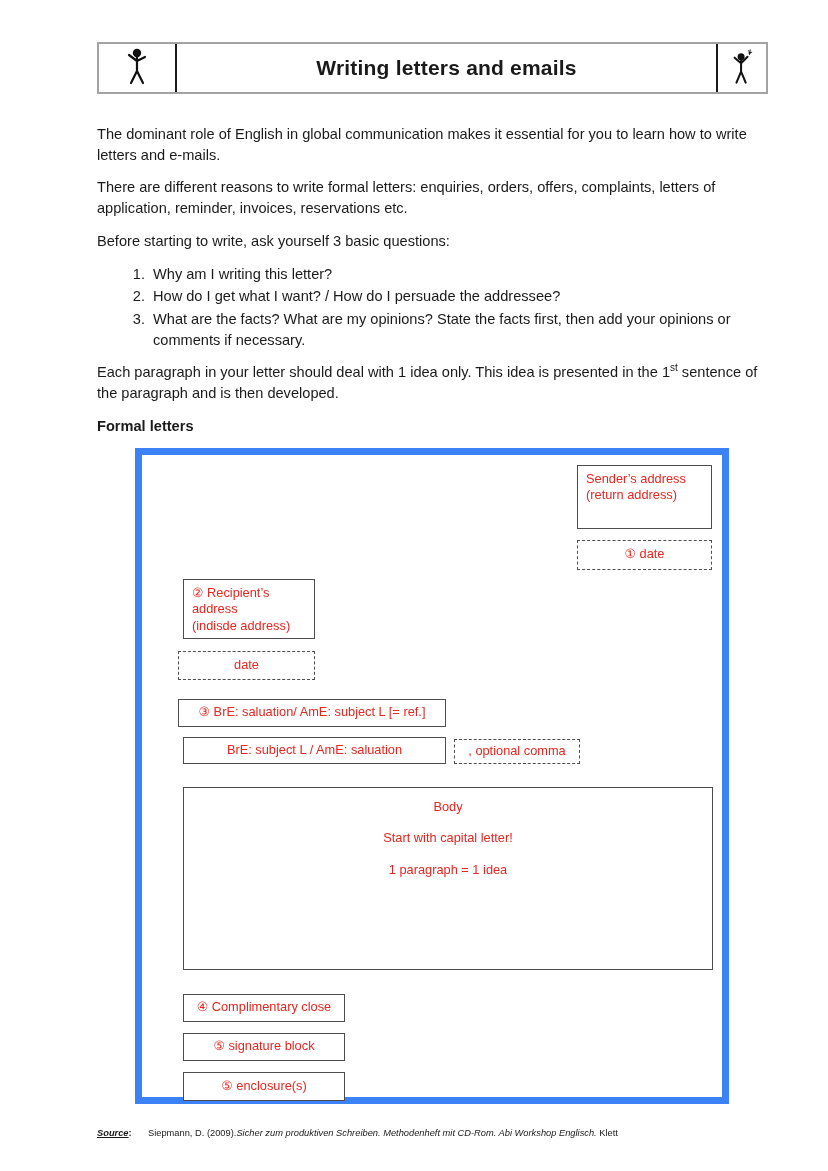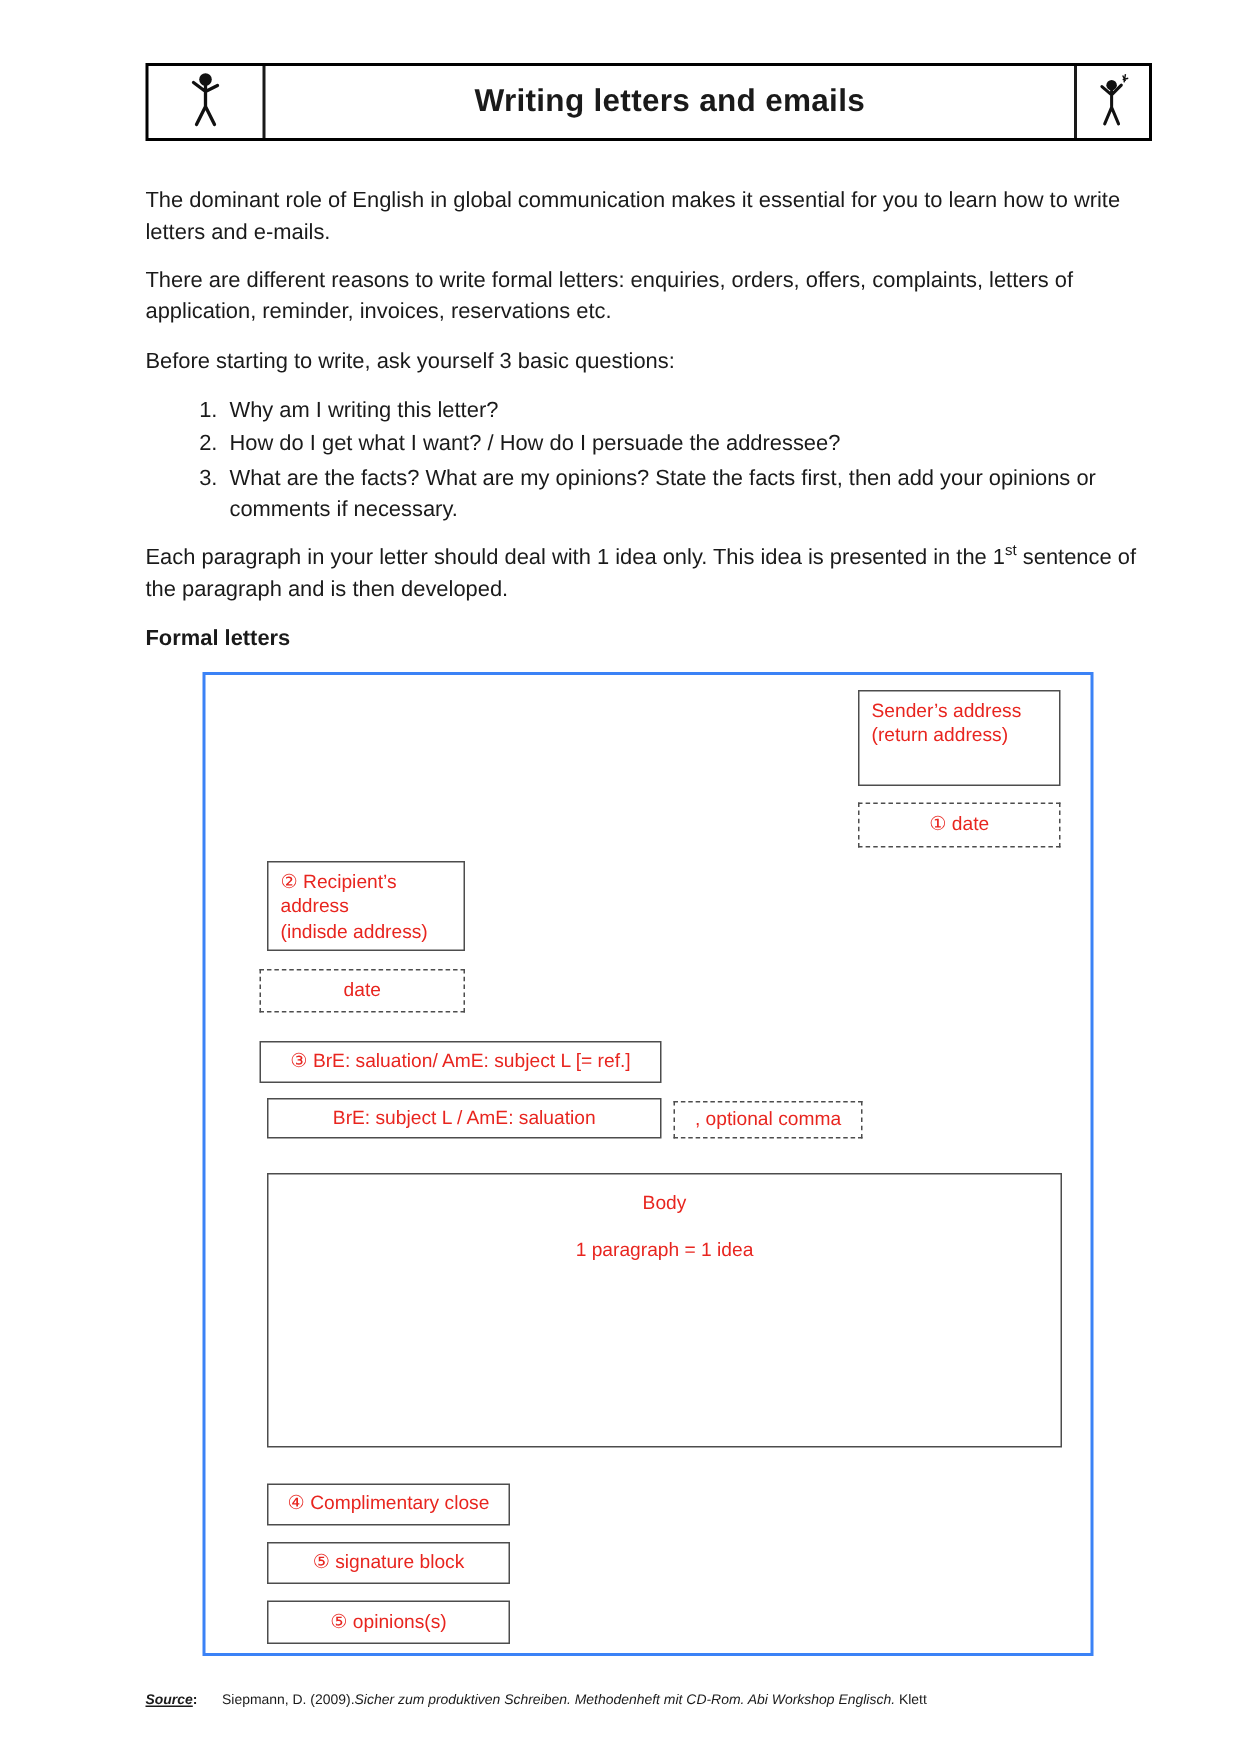"Writing letters and emails" .header { border: 2px solid #000000 -> 2px solid #a3a3a3 }
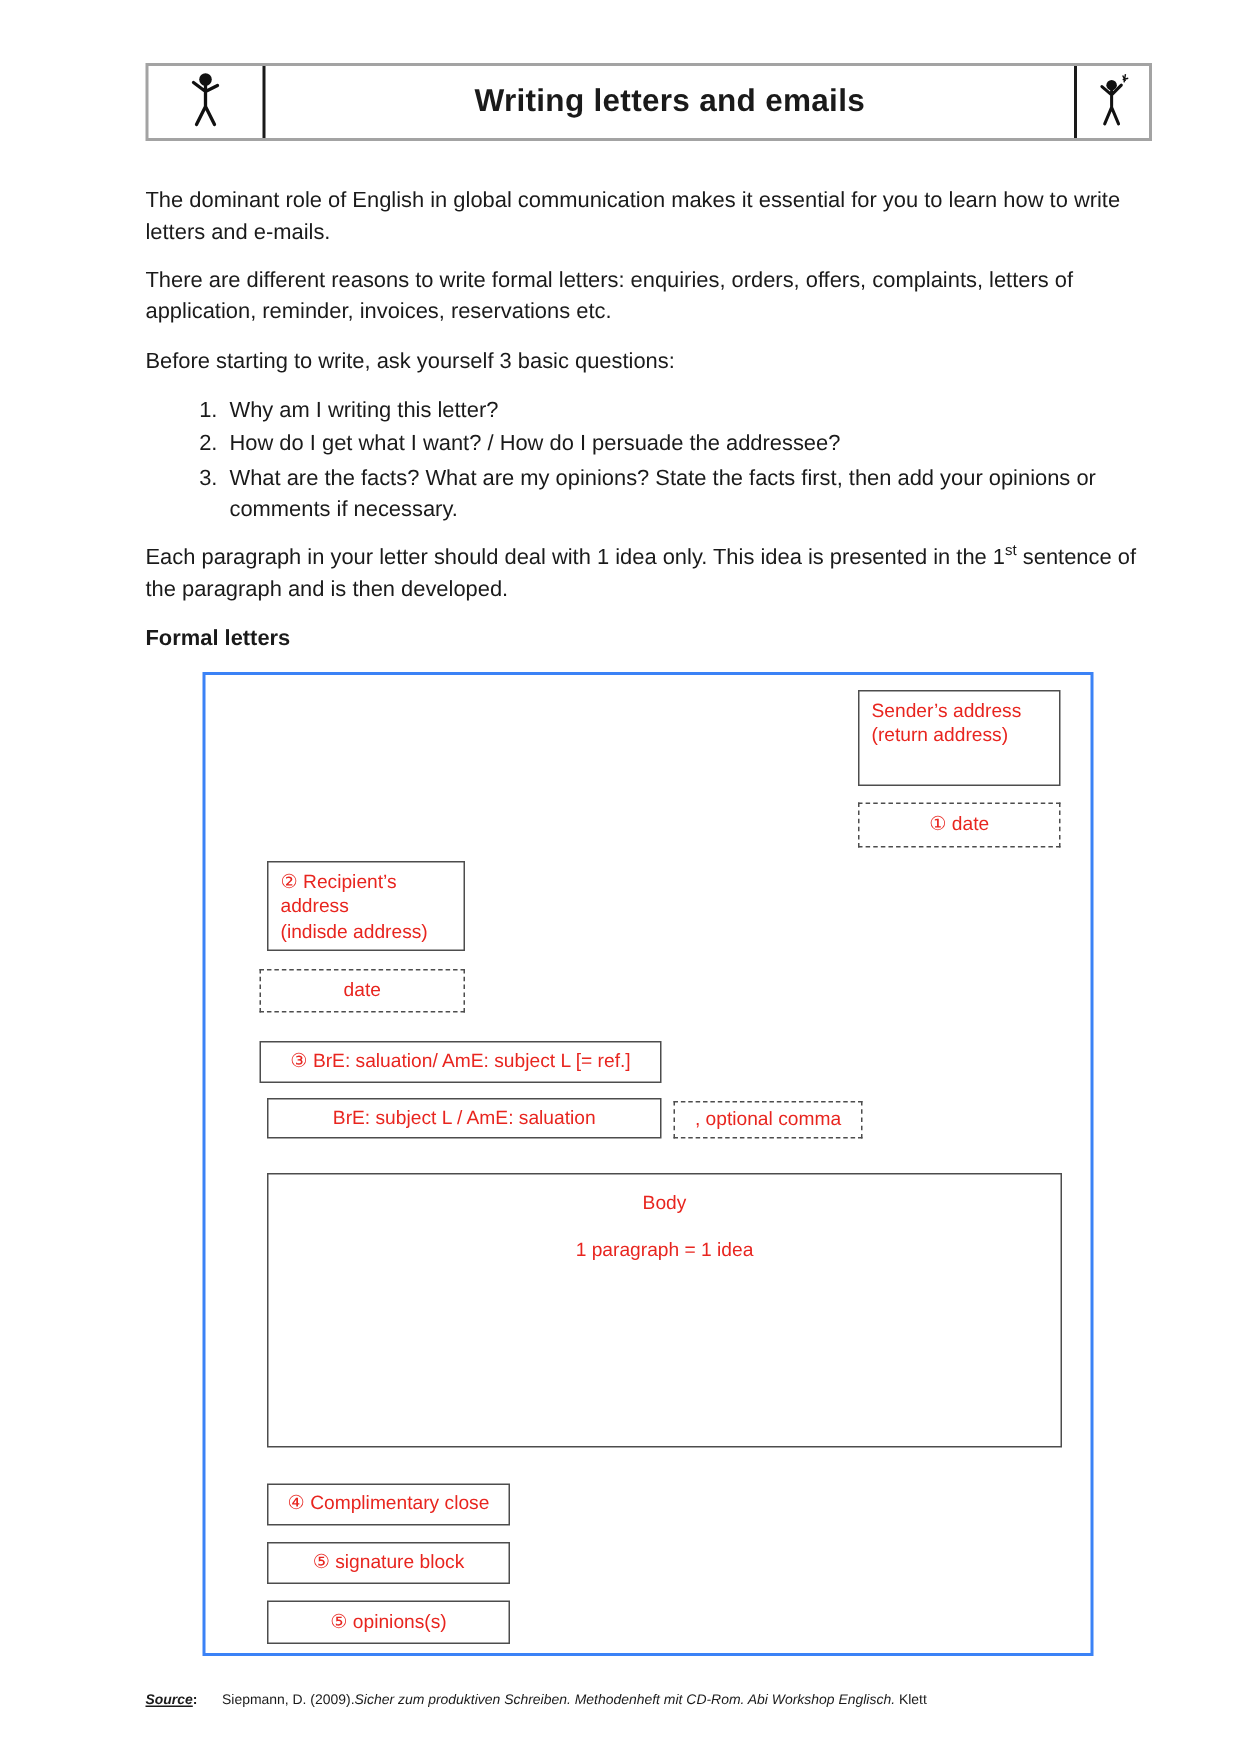"Sender’s address" .diagram { border: 2px solid #3b82f6 -> 7px solid #3b82f6 }
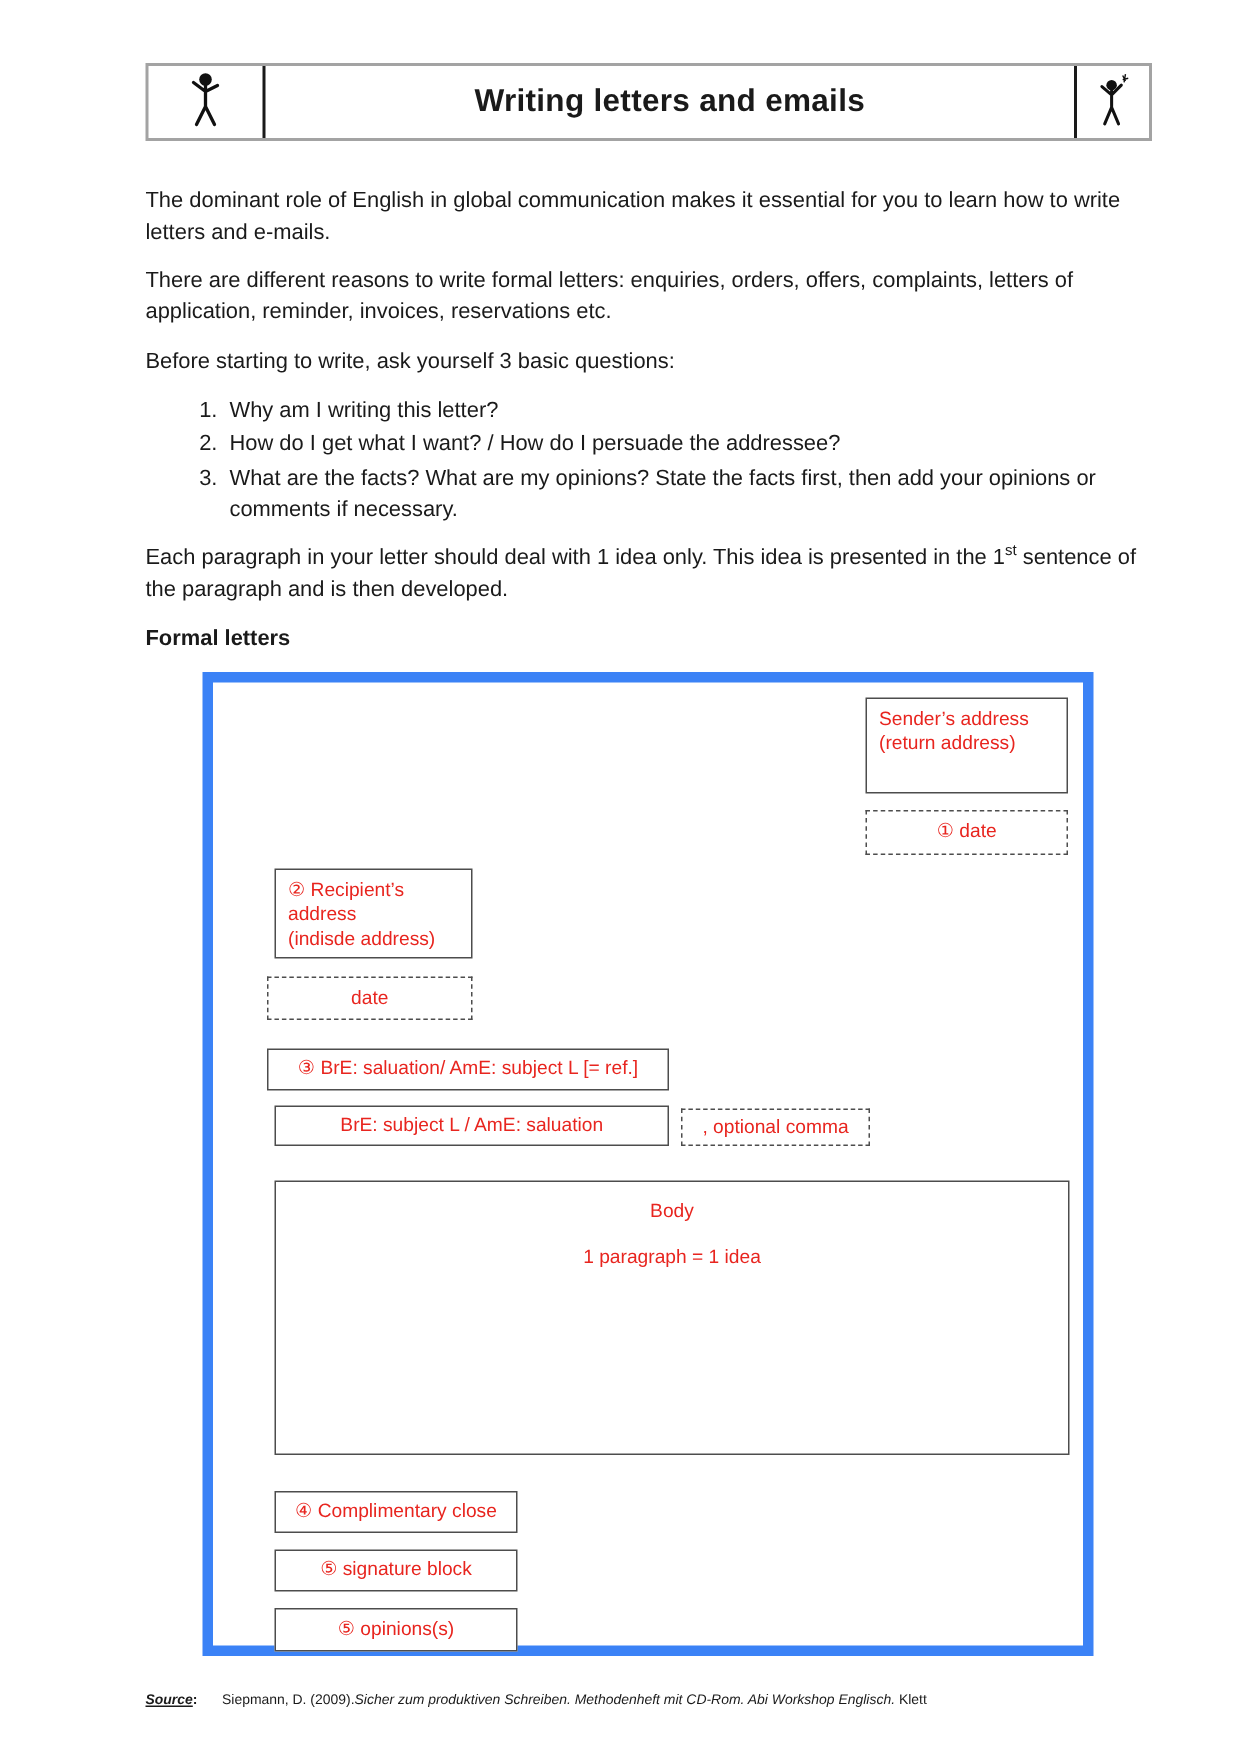"Start with capital letter!" div.bline { html: none -> <div>Start with capital letter!</div> }
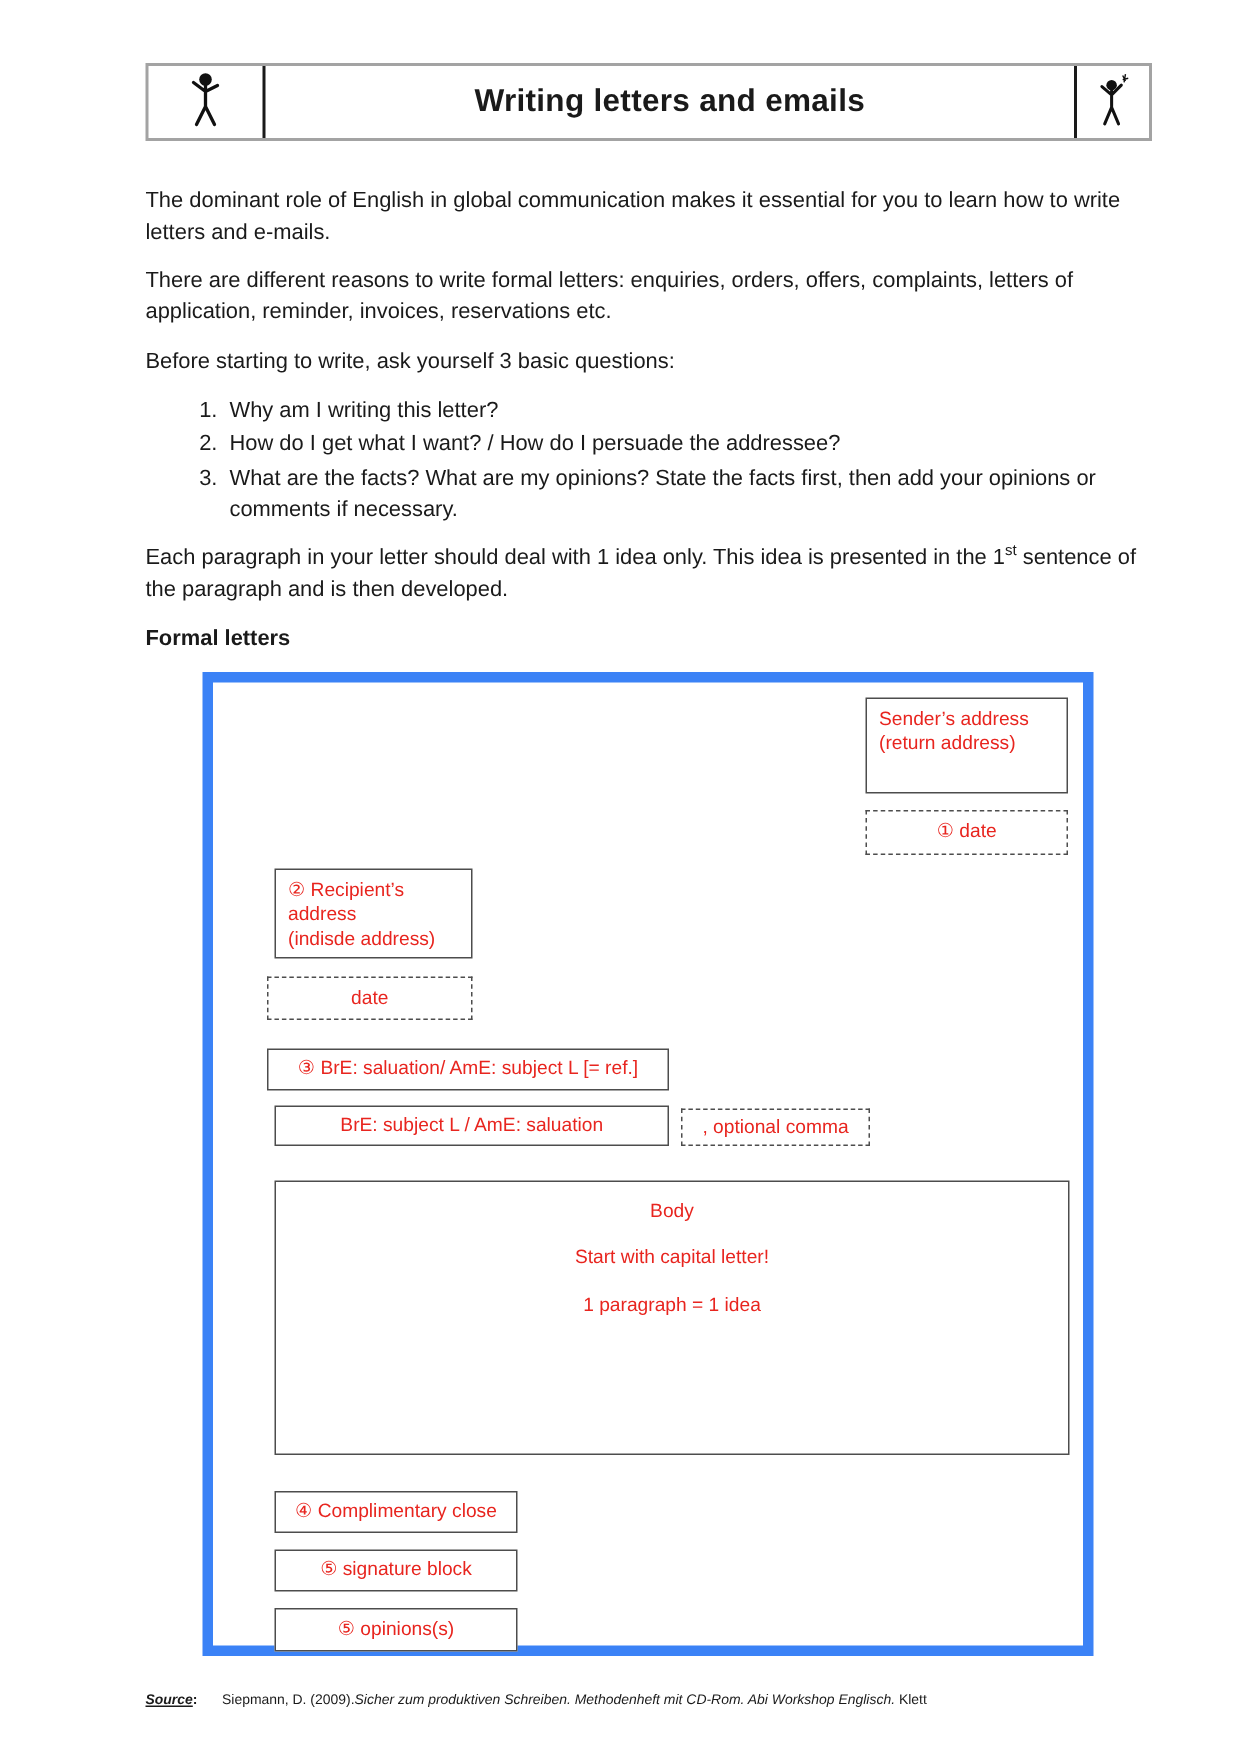"⑤ opinions(s)" div.dbox { text: opinions -> enclosure }
